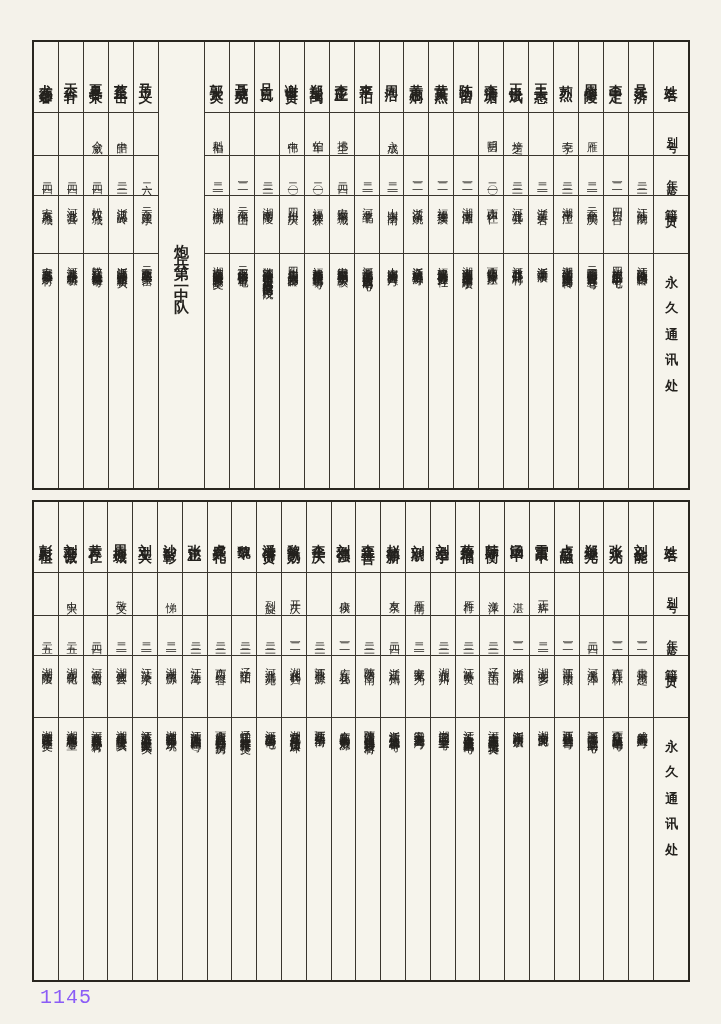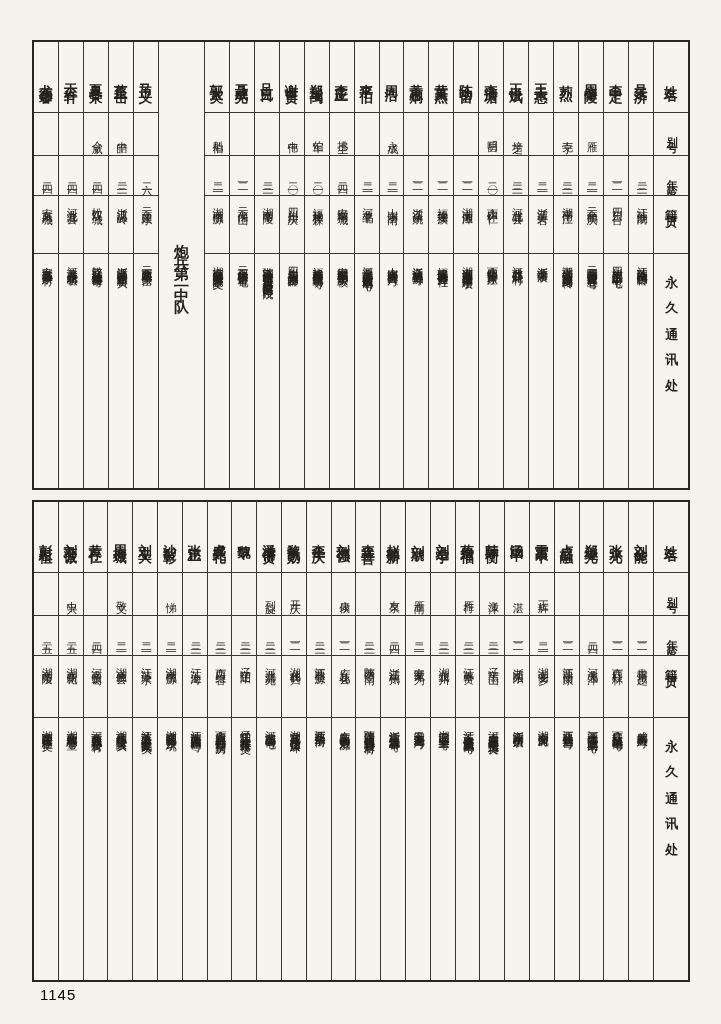"1145" .page-number { color: #000000 -> #8b5cf6; font-family: Liberation Sans, sans-serif -> Liberation Mono, monospace; font-size: 15px -> 20px }
